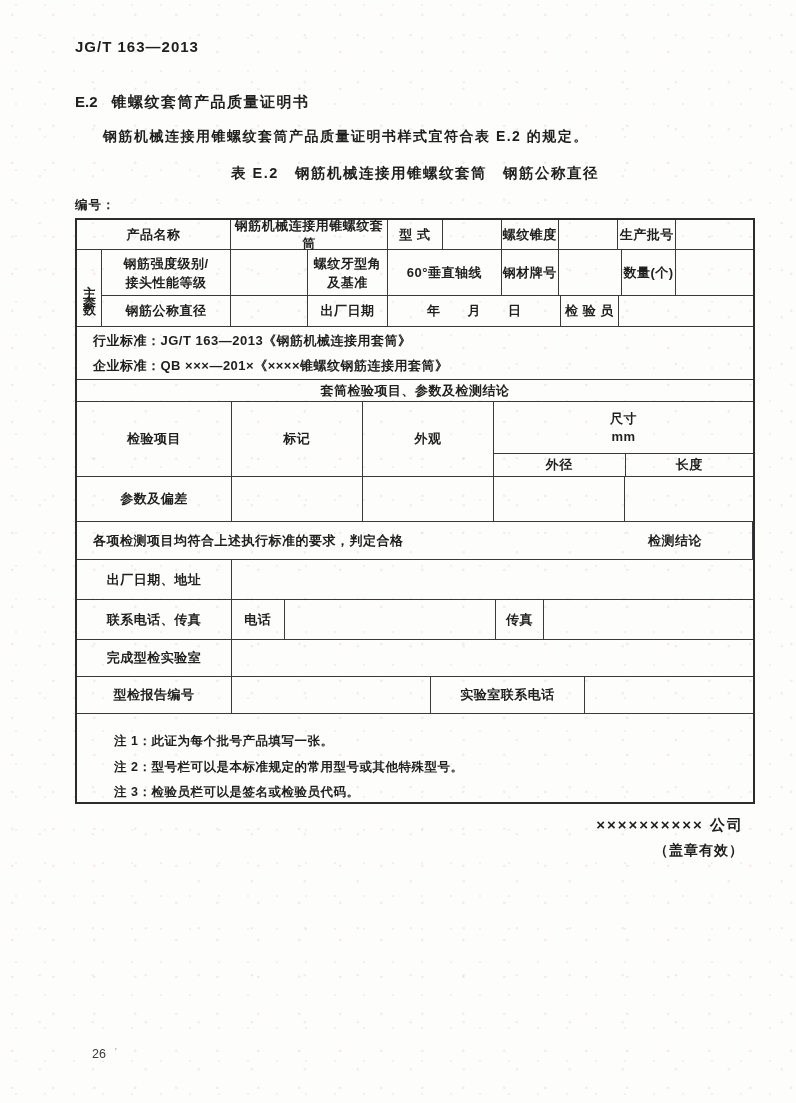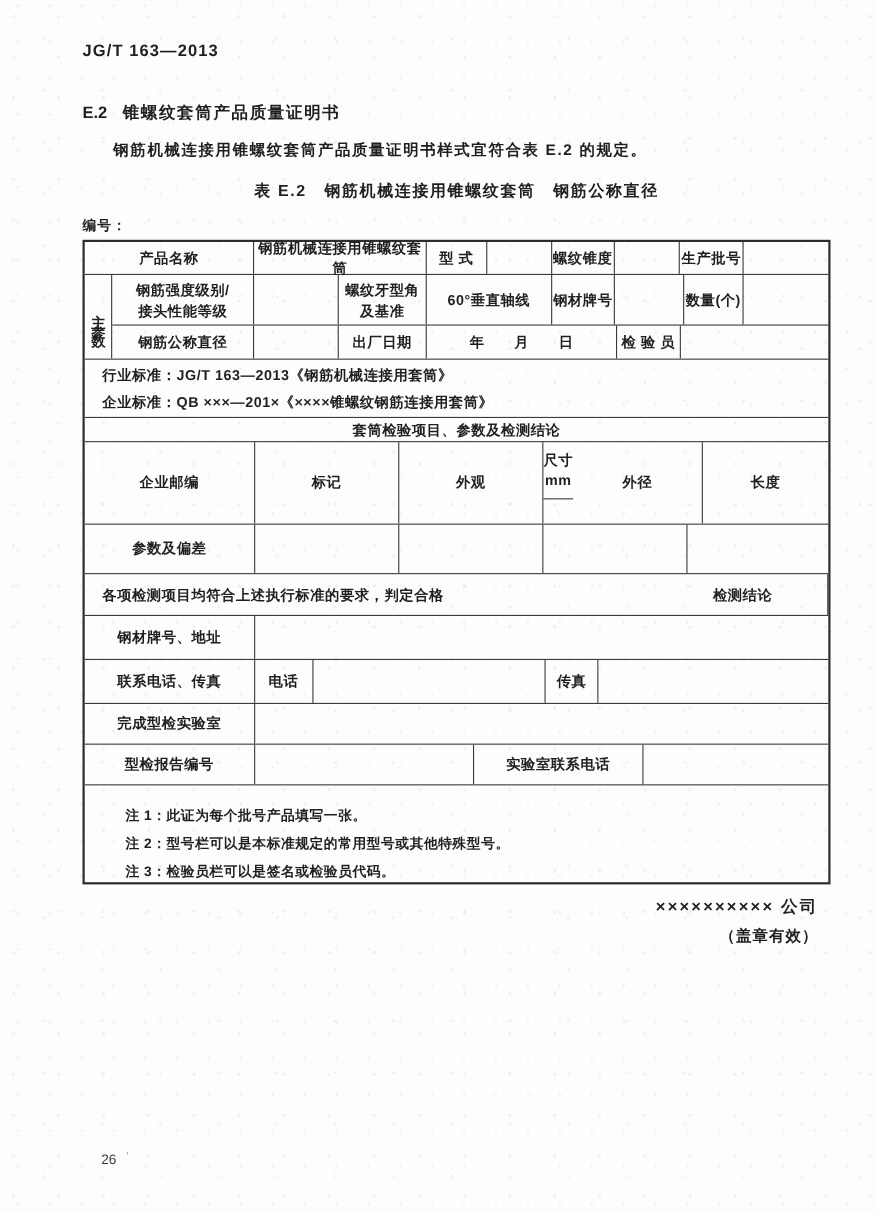"尺寸" .size-group { flex-direction: row -> column }
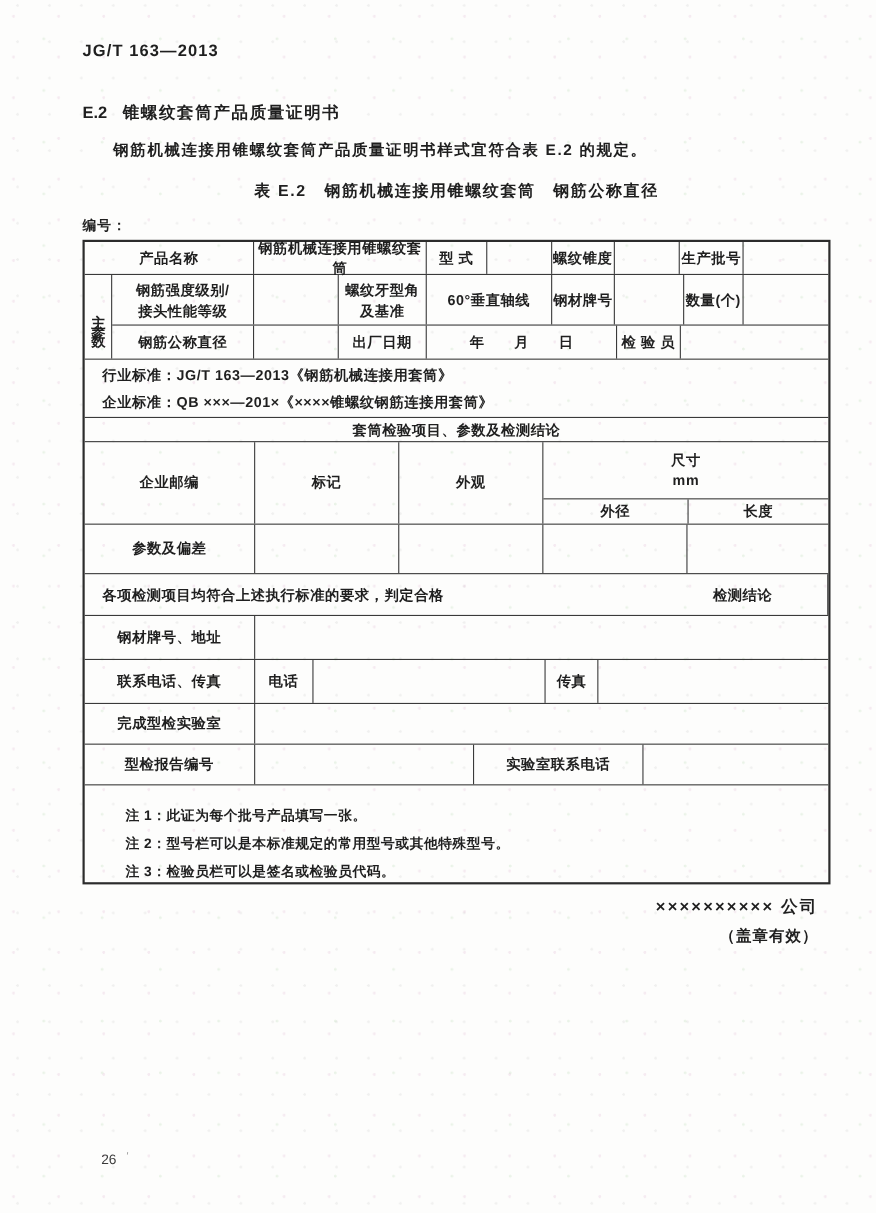"企业邮编" div.td { text: 企业邮编 -> 检验项目 }
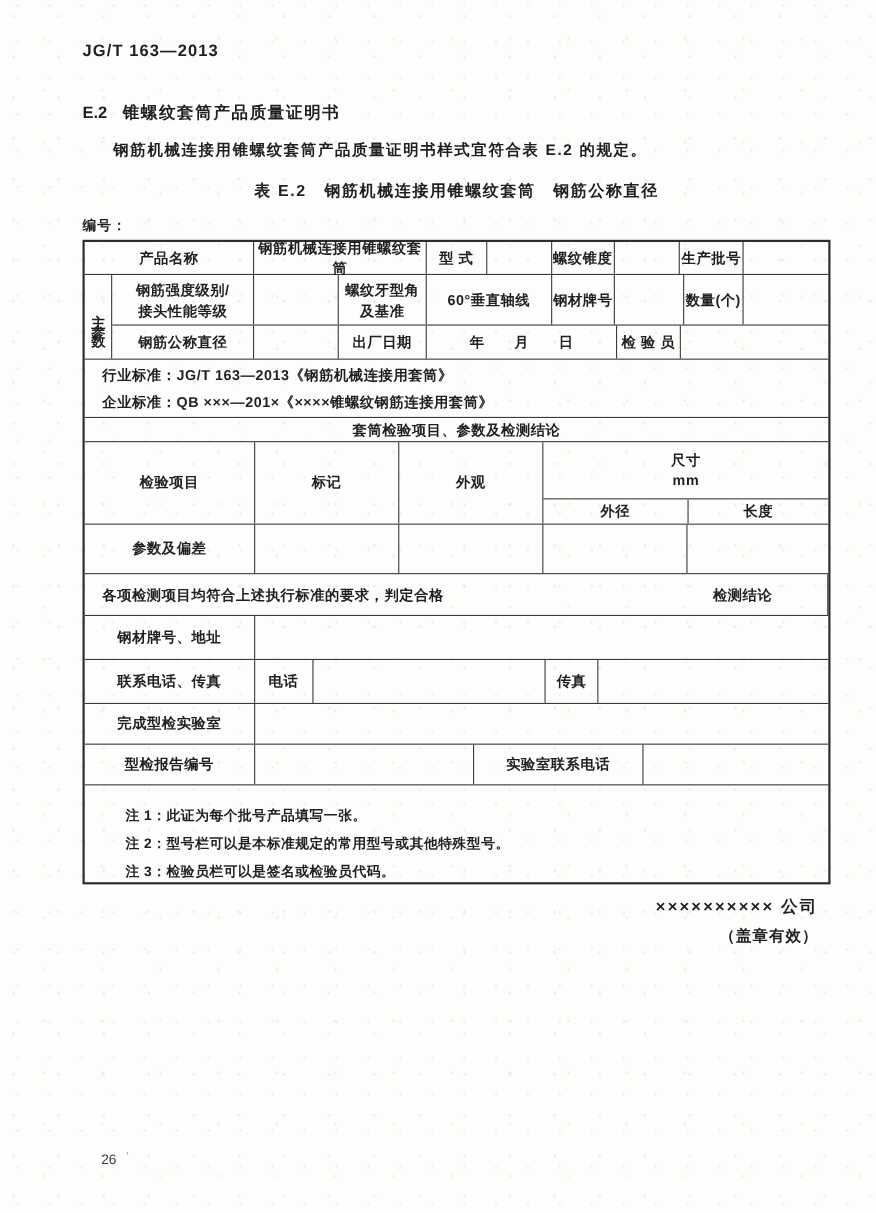"钢材牌号、地址" div.td { text: 钢材牌号 -> 出厂日期 }
